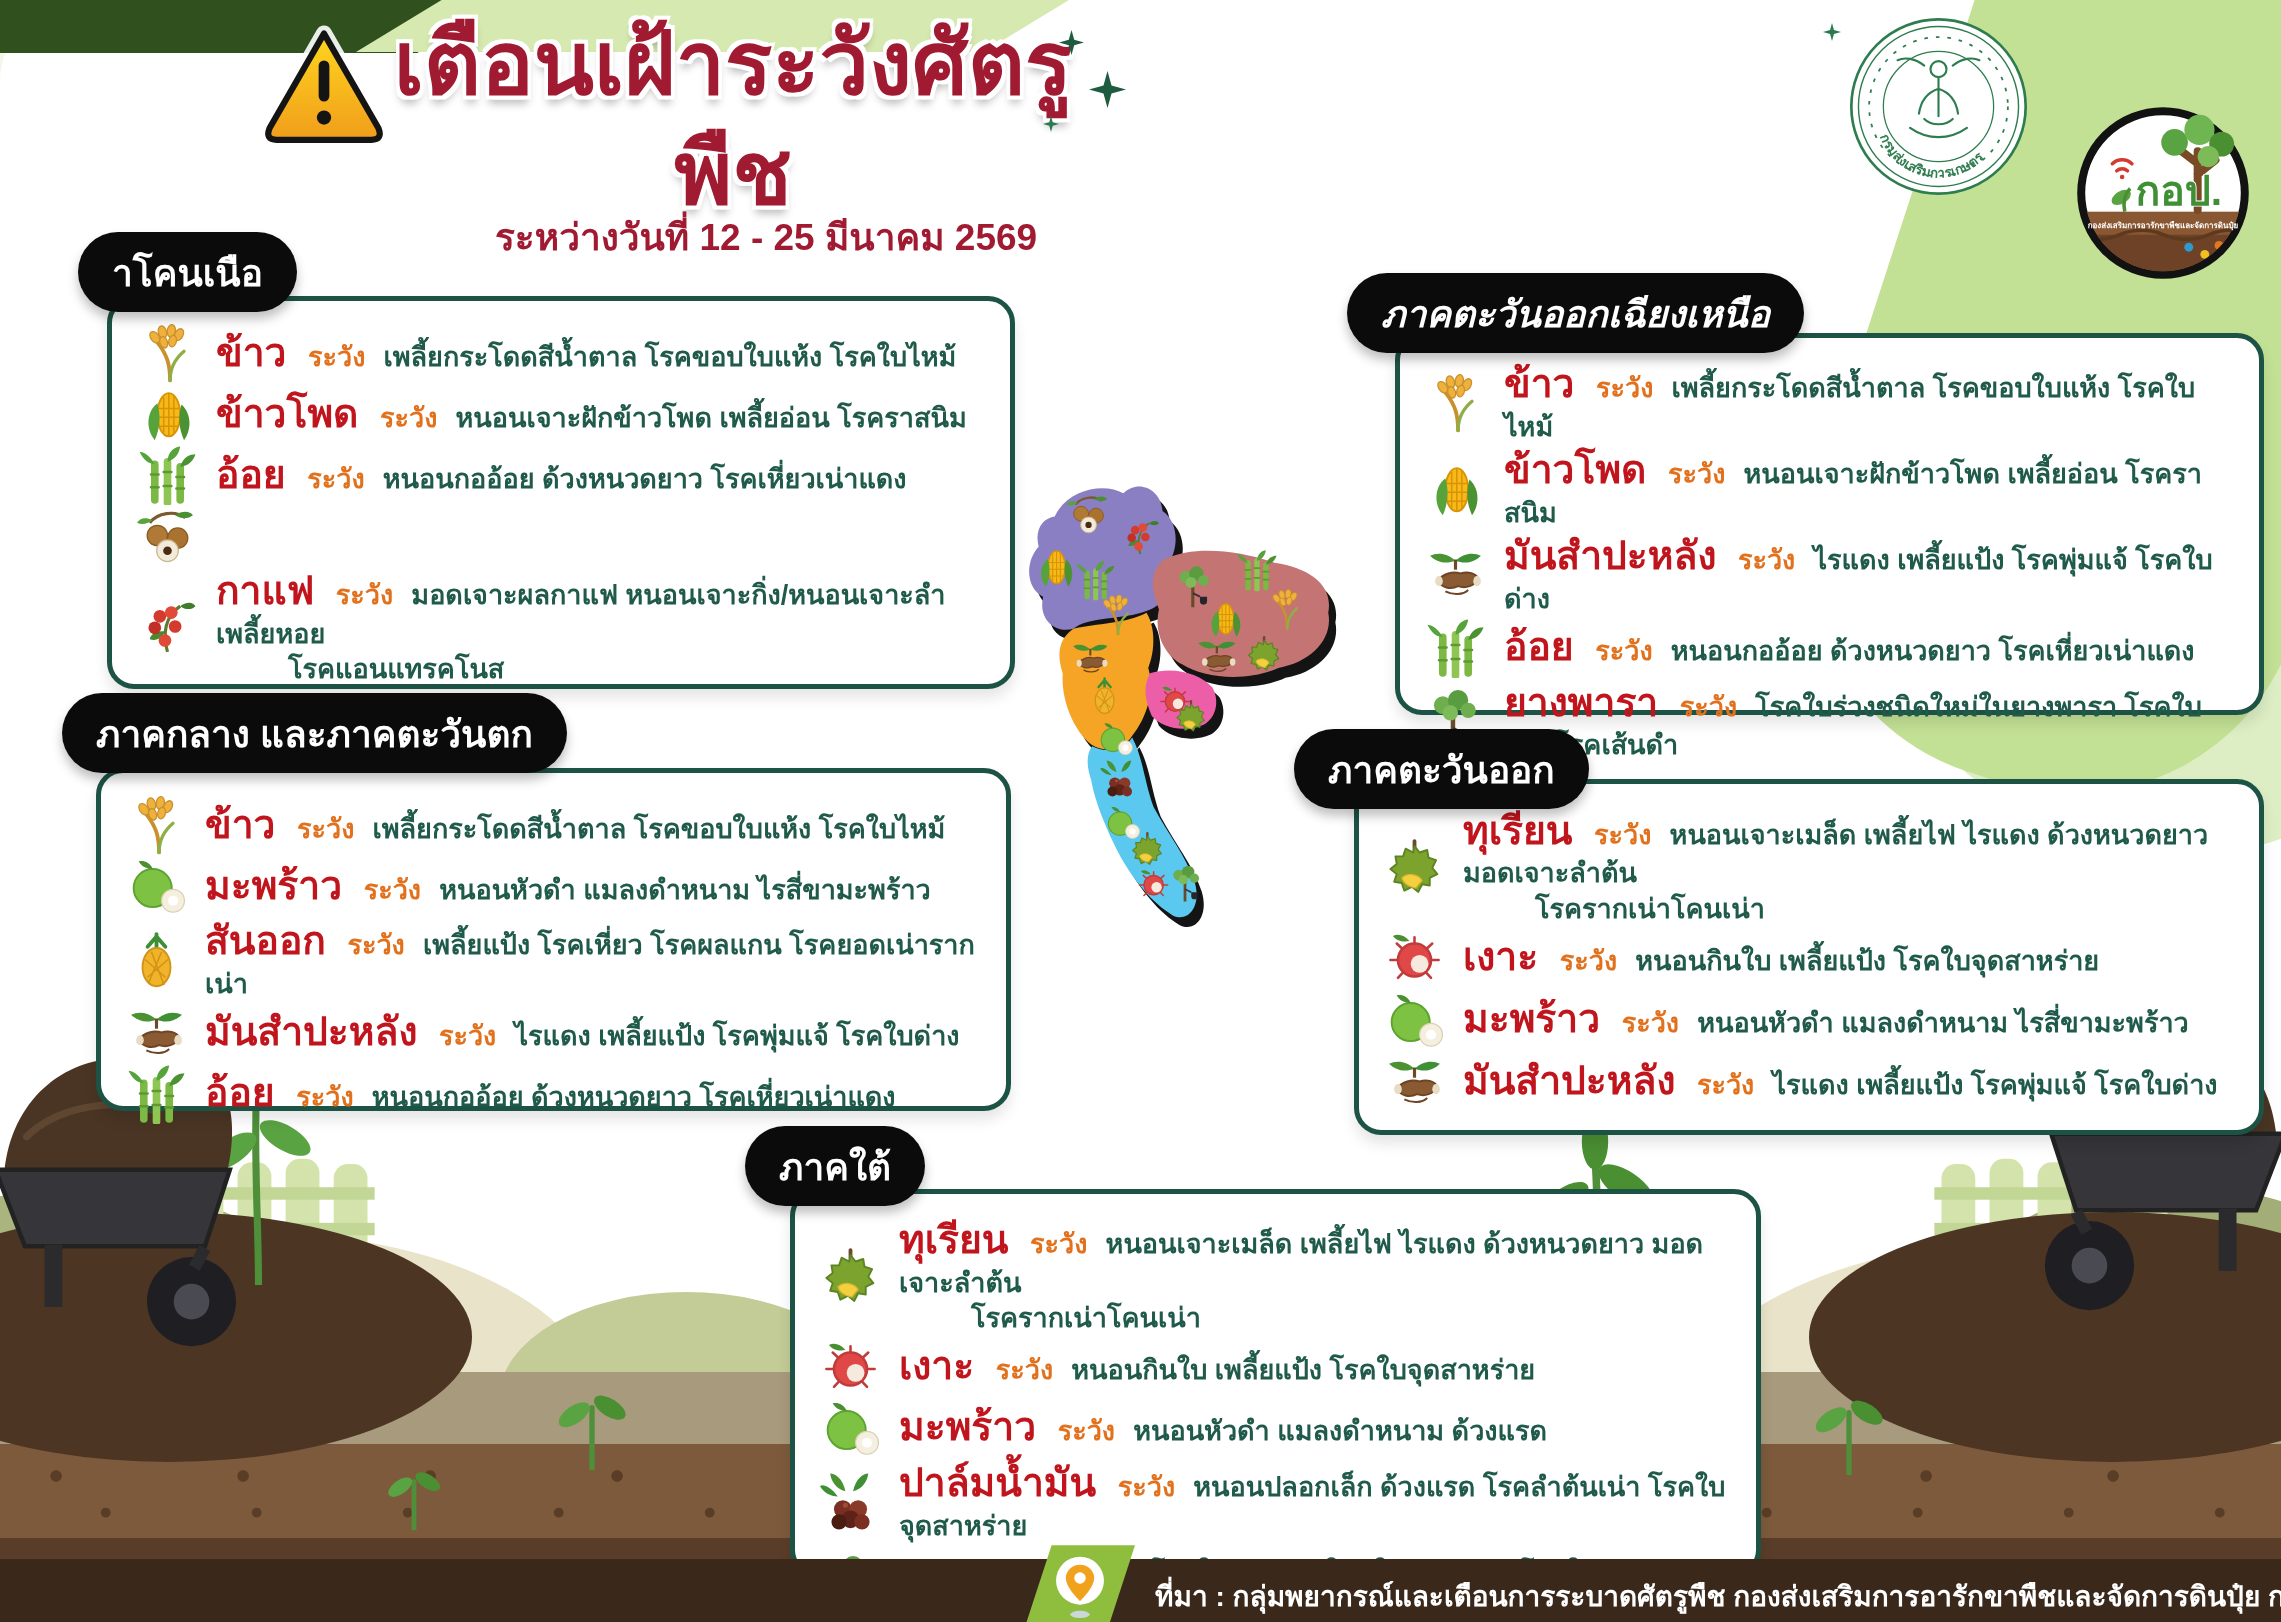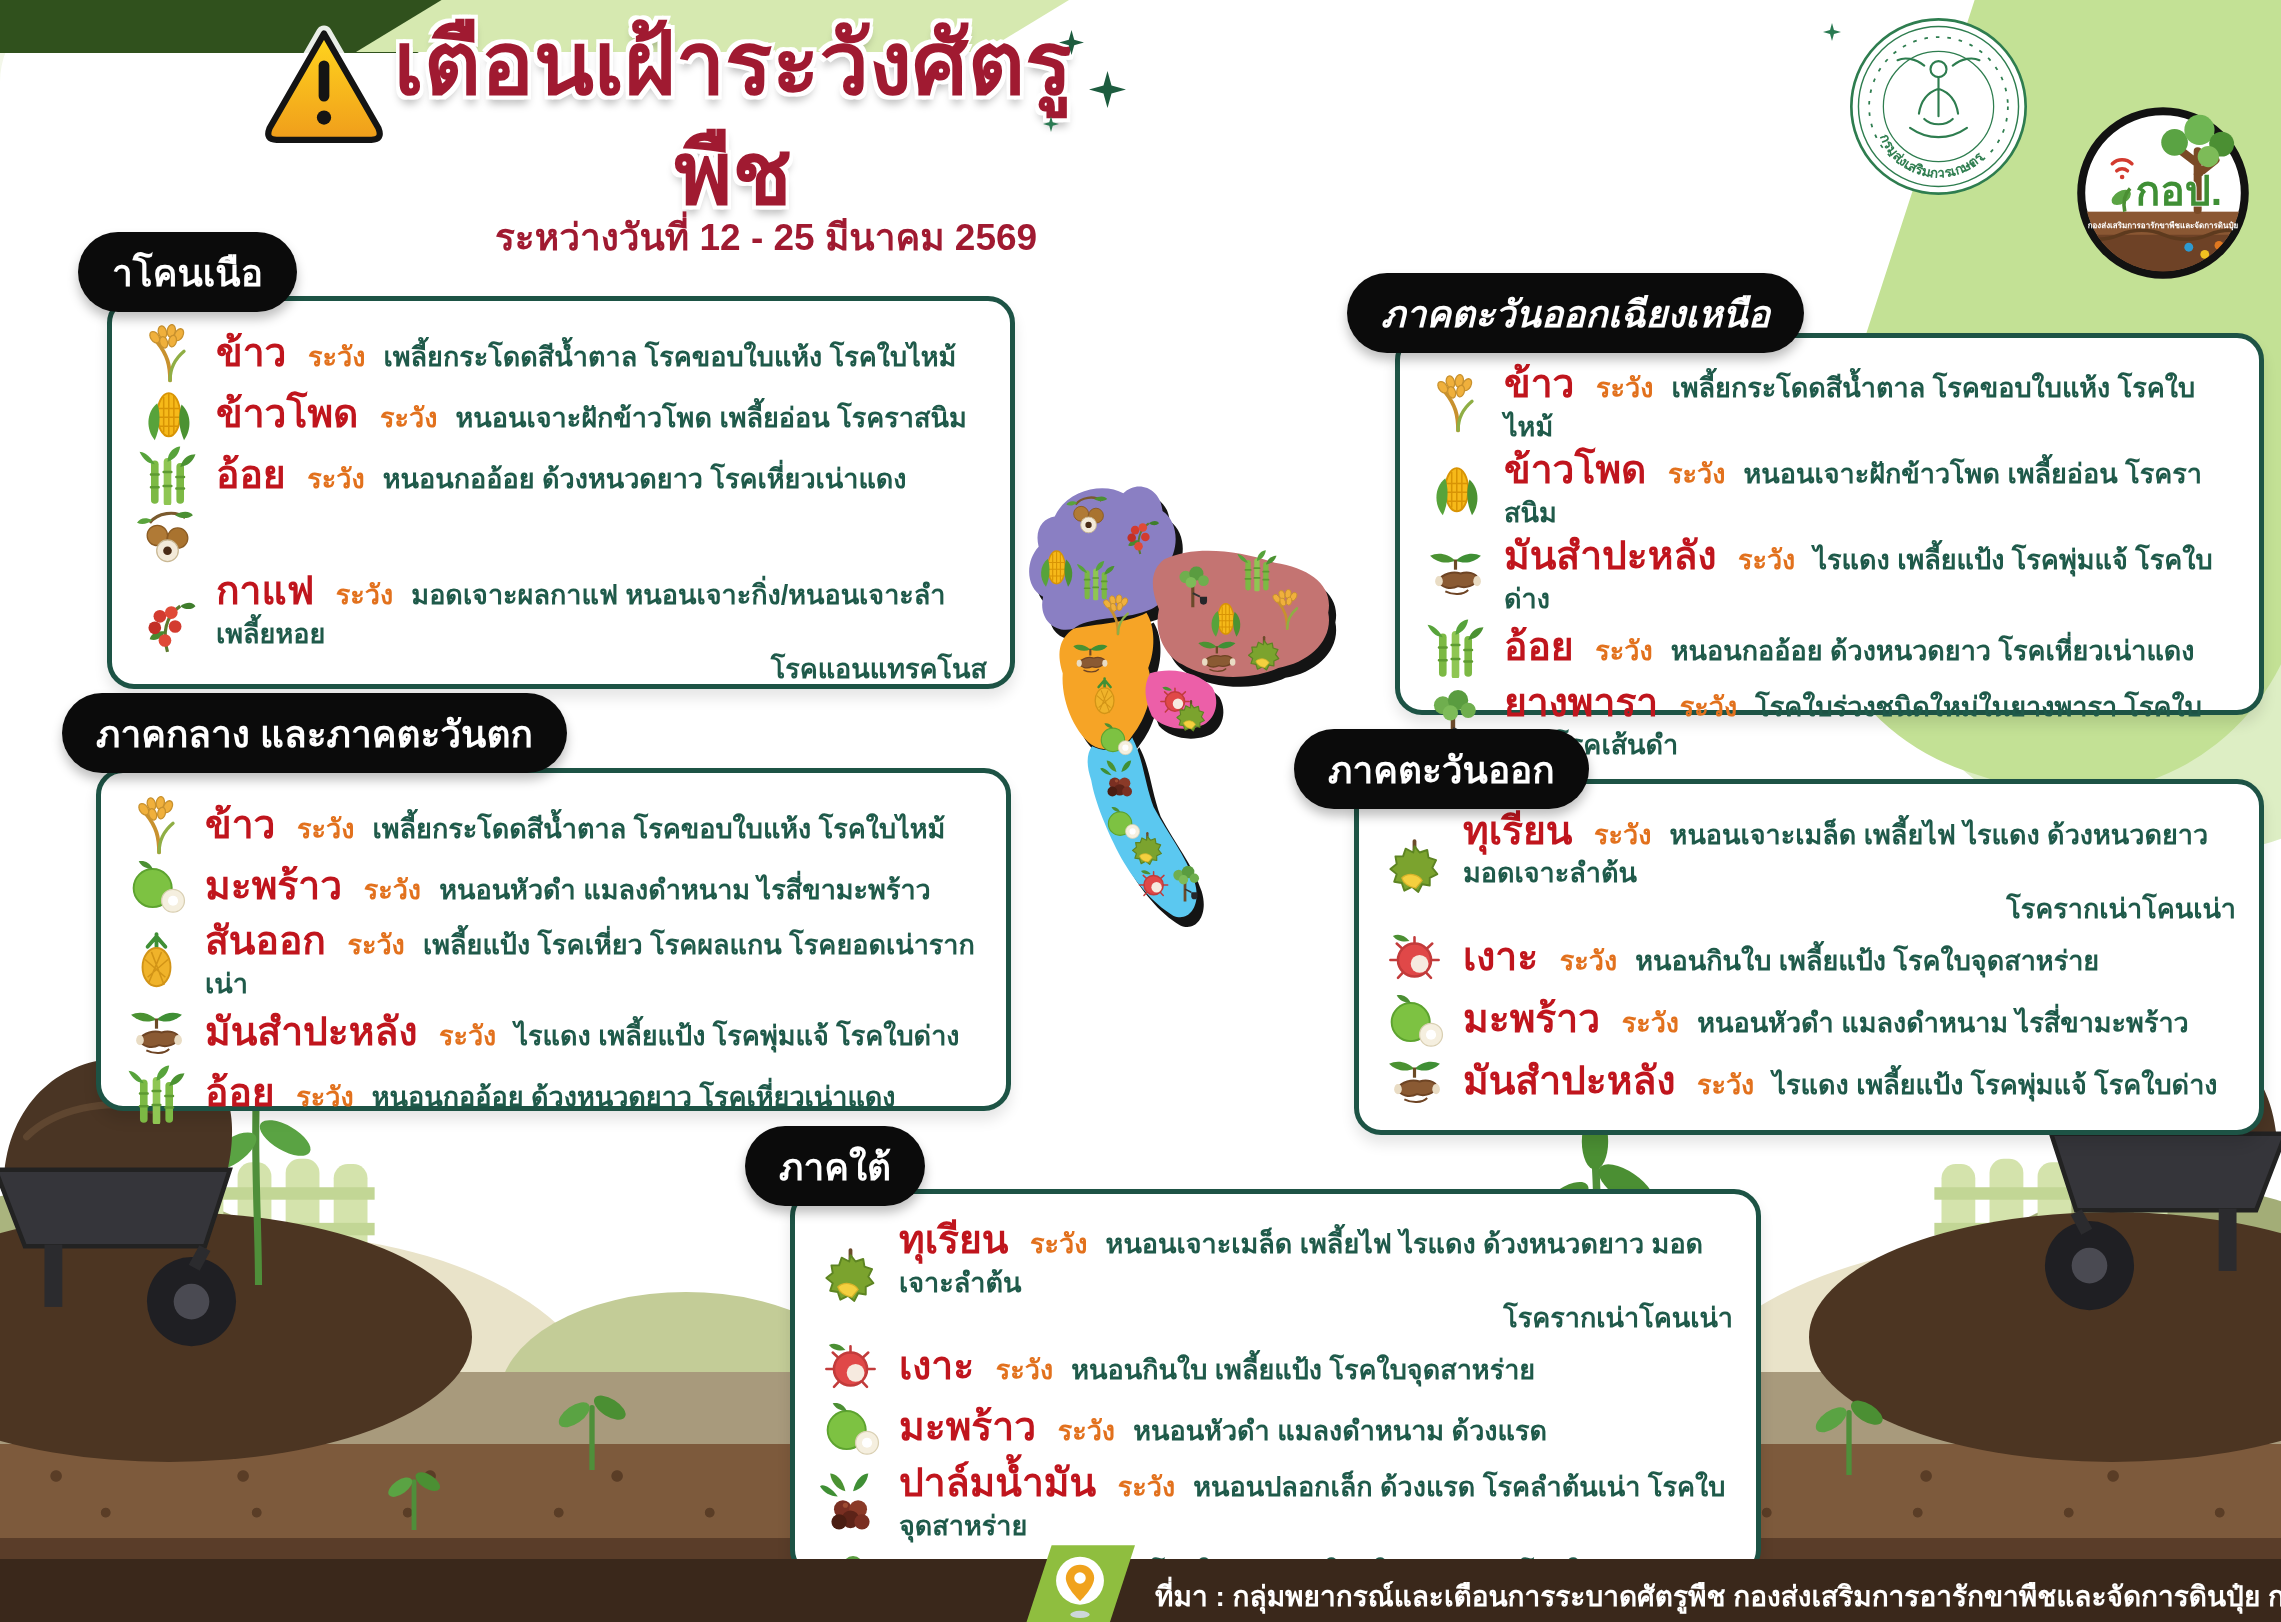"โรคแอนแทรคโนส" .pests2 { text-align: right -> none }
